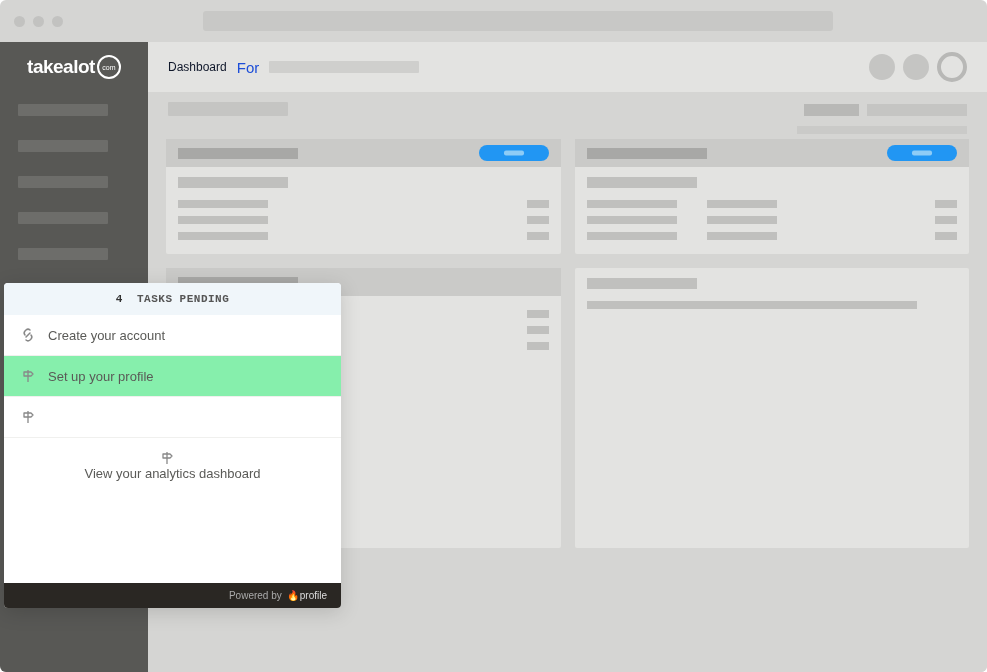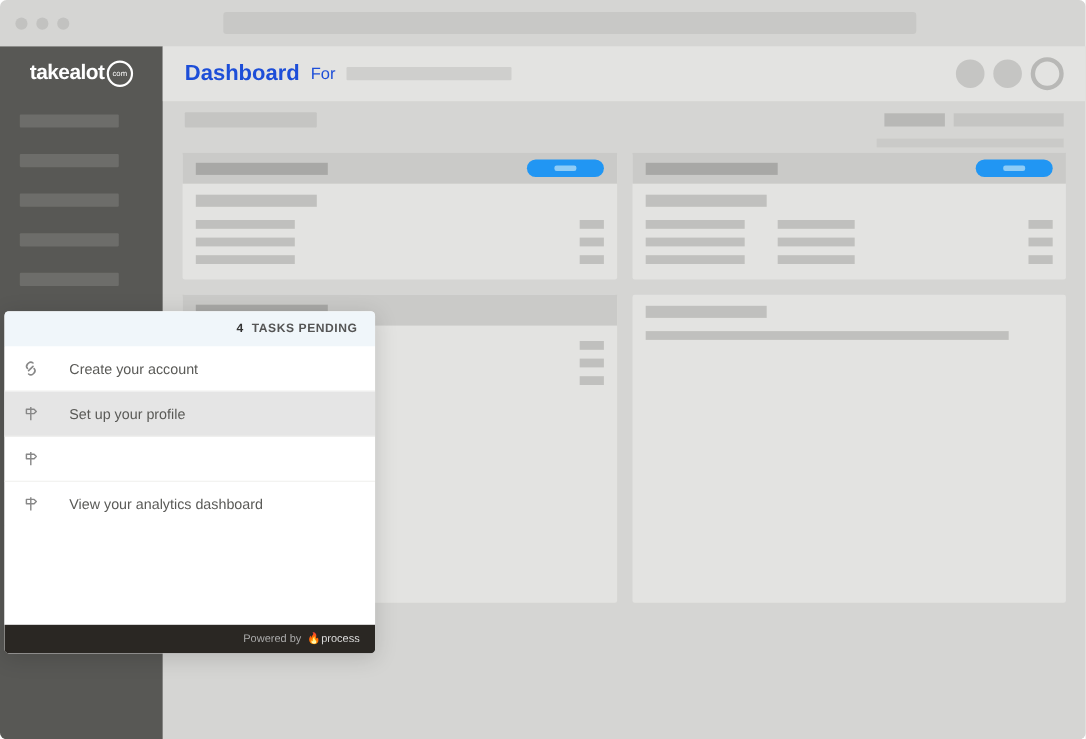"Dashboard" .header-title { color: #1d4ed8 -> #0f172a; font-size: 20px -> 12px; font-weight: bold -> normal }
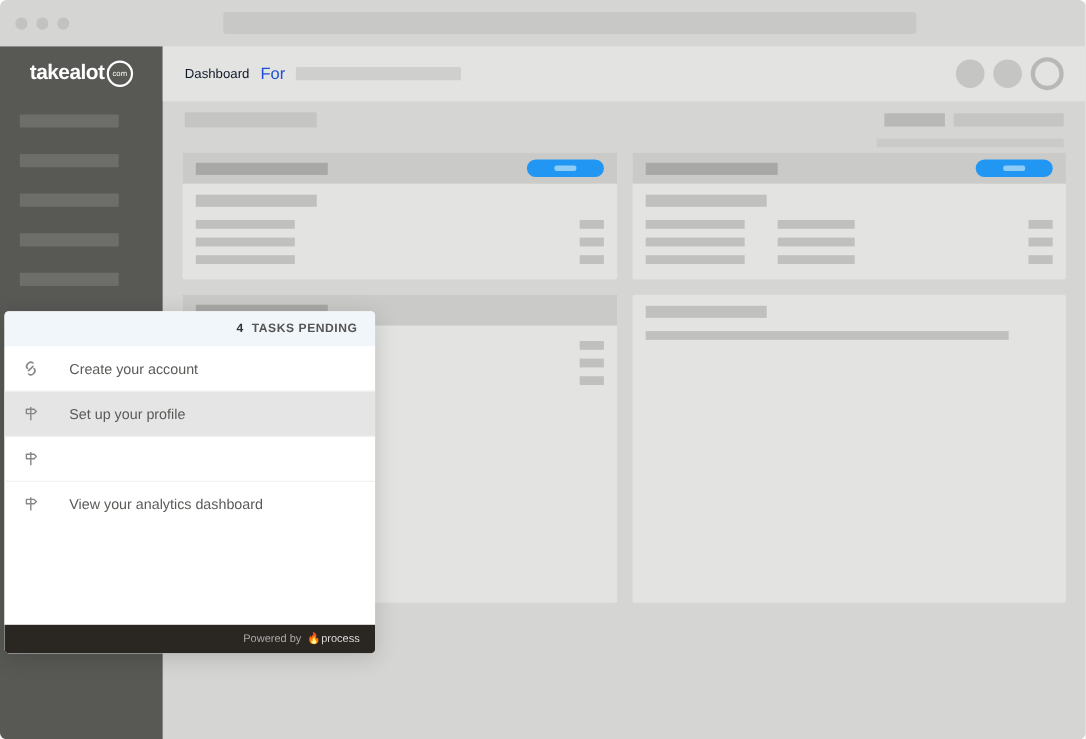"4 TASKS PENDING" .tasklist-status { font-family: none -> Liberation Mono, monospace; text-align: right -> center }
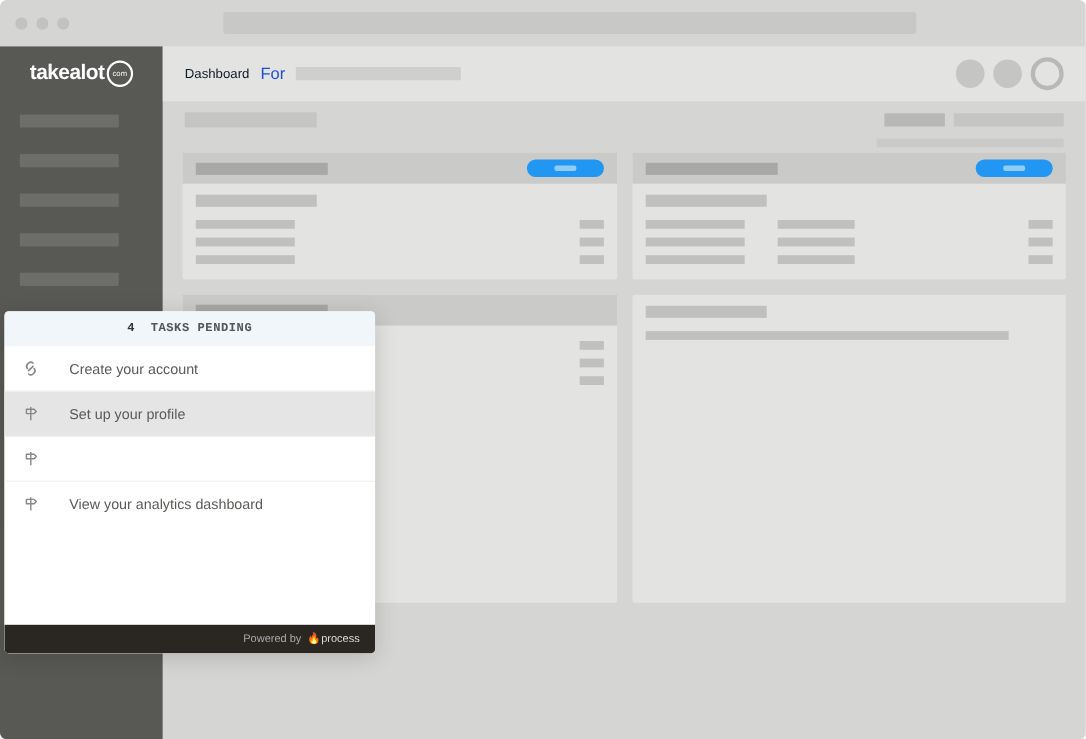"Create your account" .task-item { gap: 15px -> none }
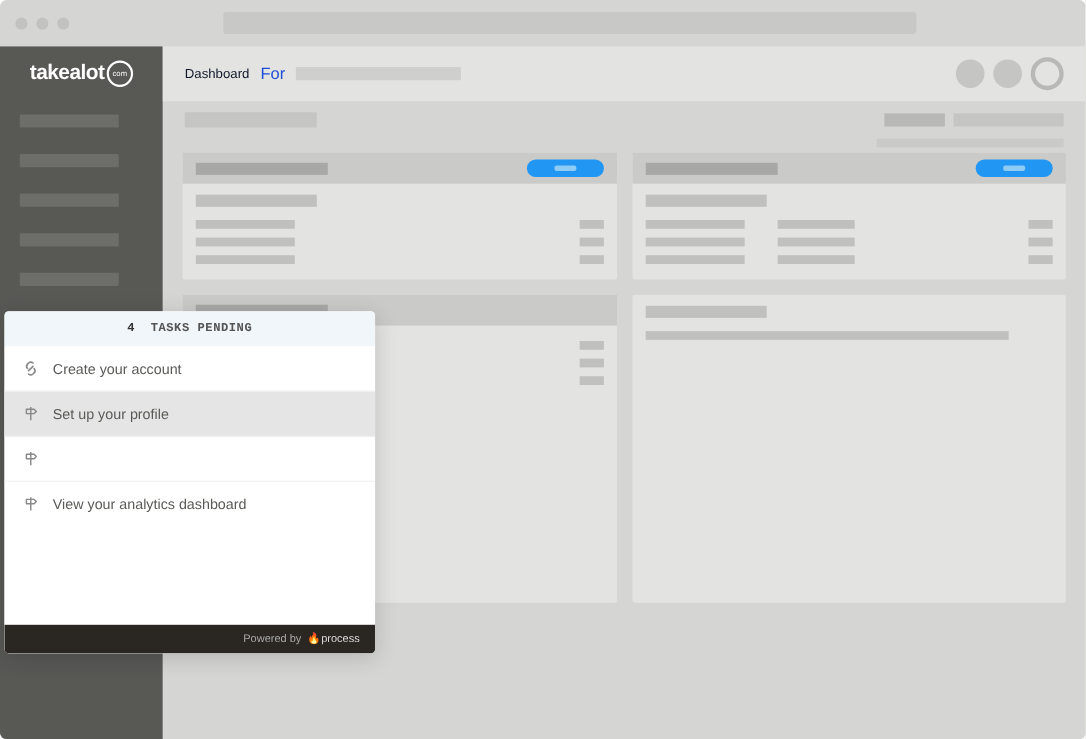"Set up your profile" .task-item.selected { background: #e5e5e5 -> #86efac }
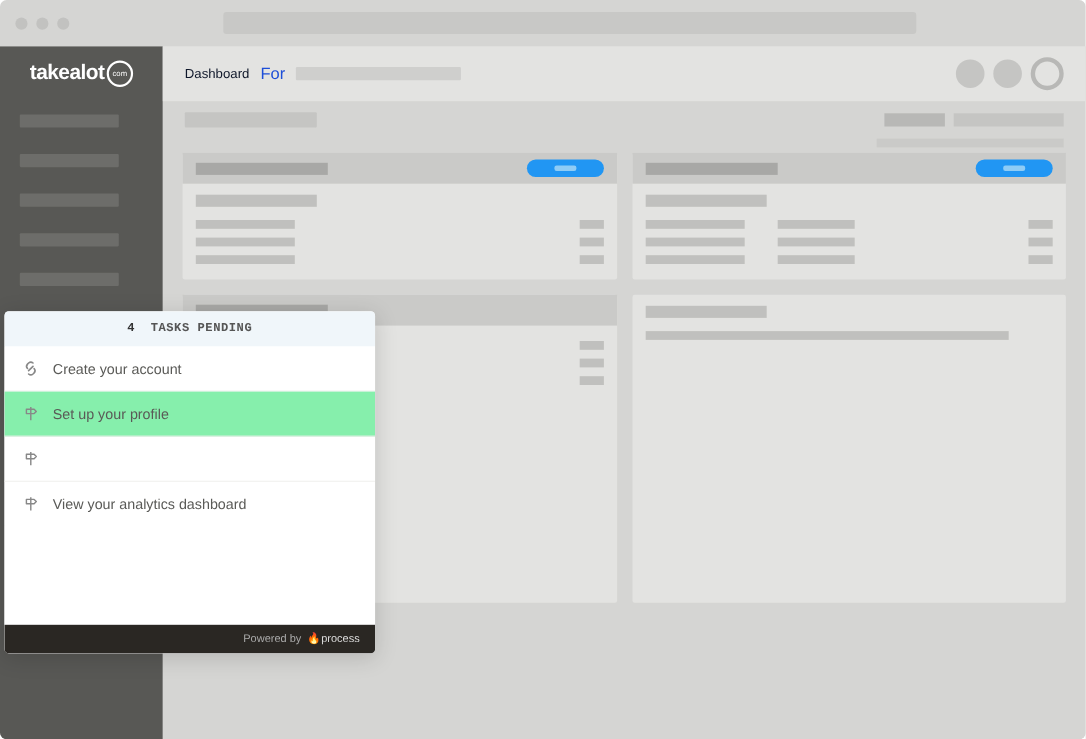"View your analytics dashboard" .task-item:last-child { flex-direction: none -> column }
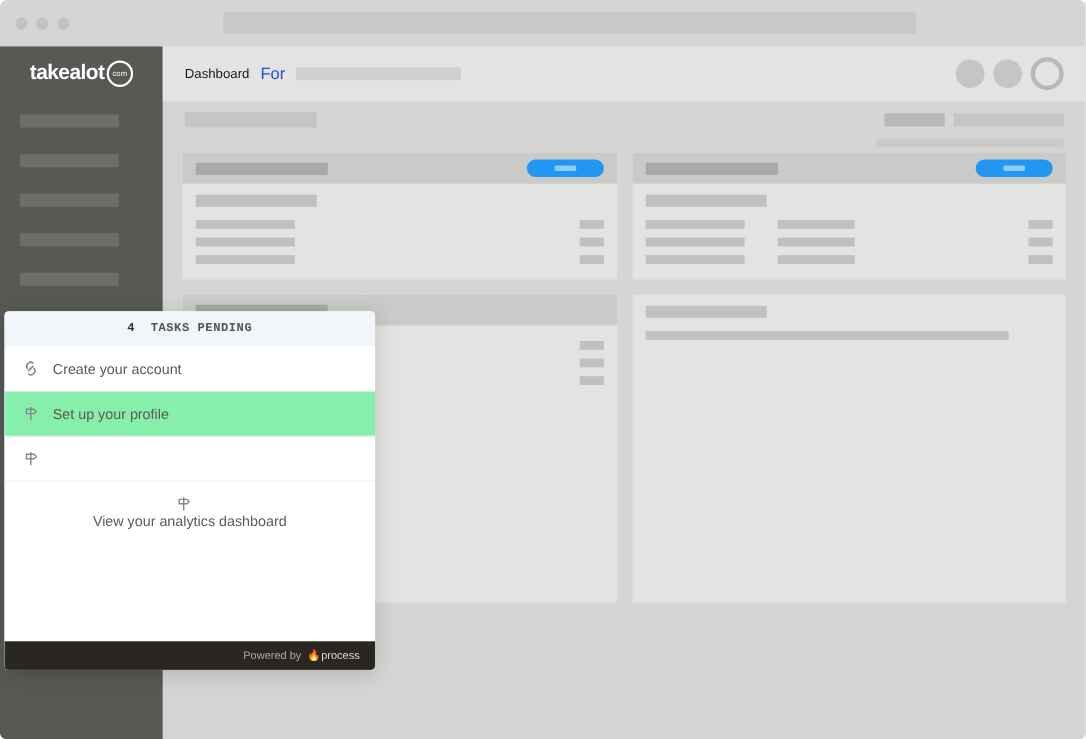"process" span.brand-suffix { text: process -> profile }
